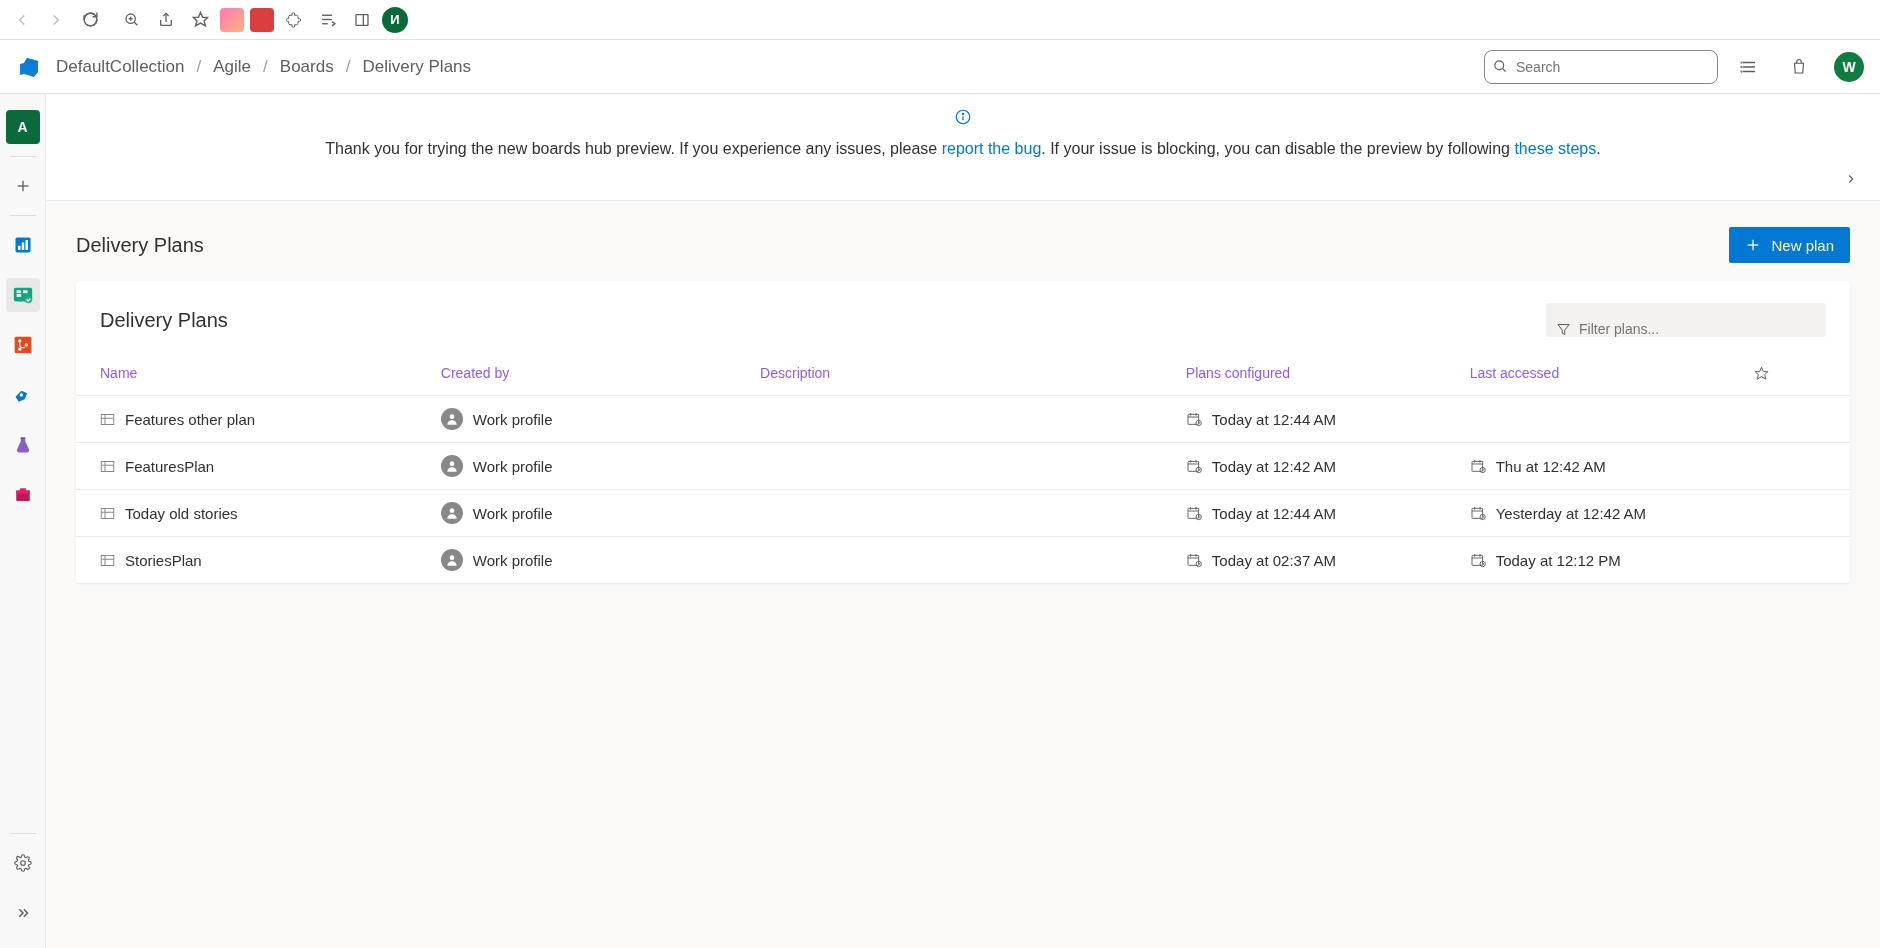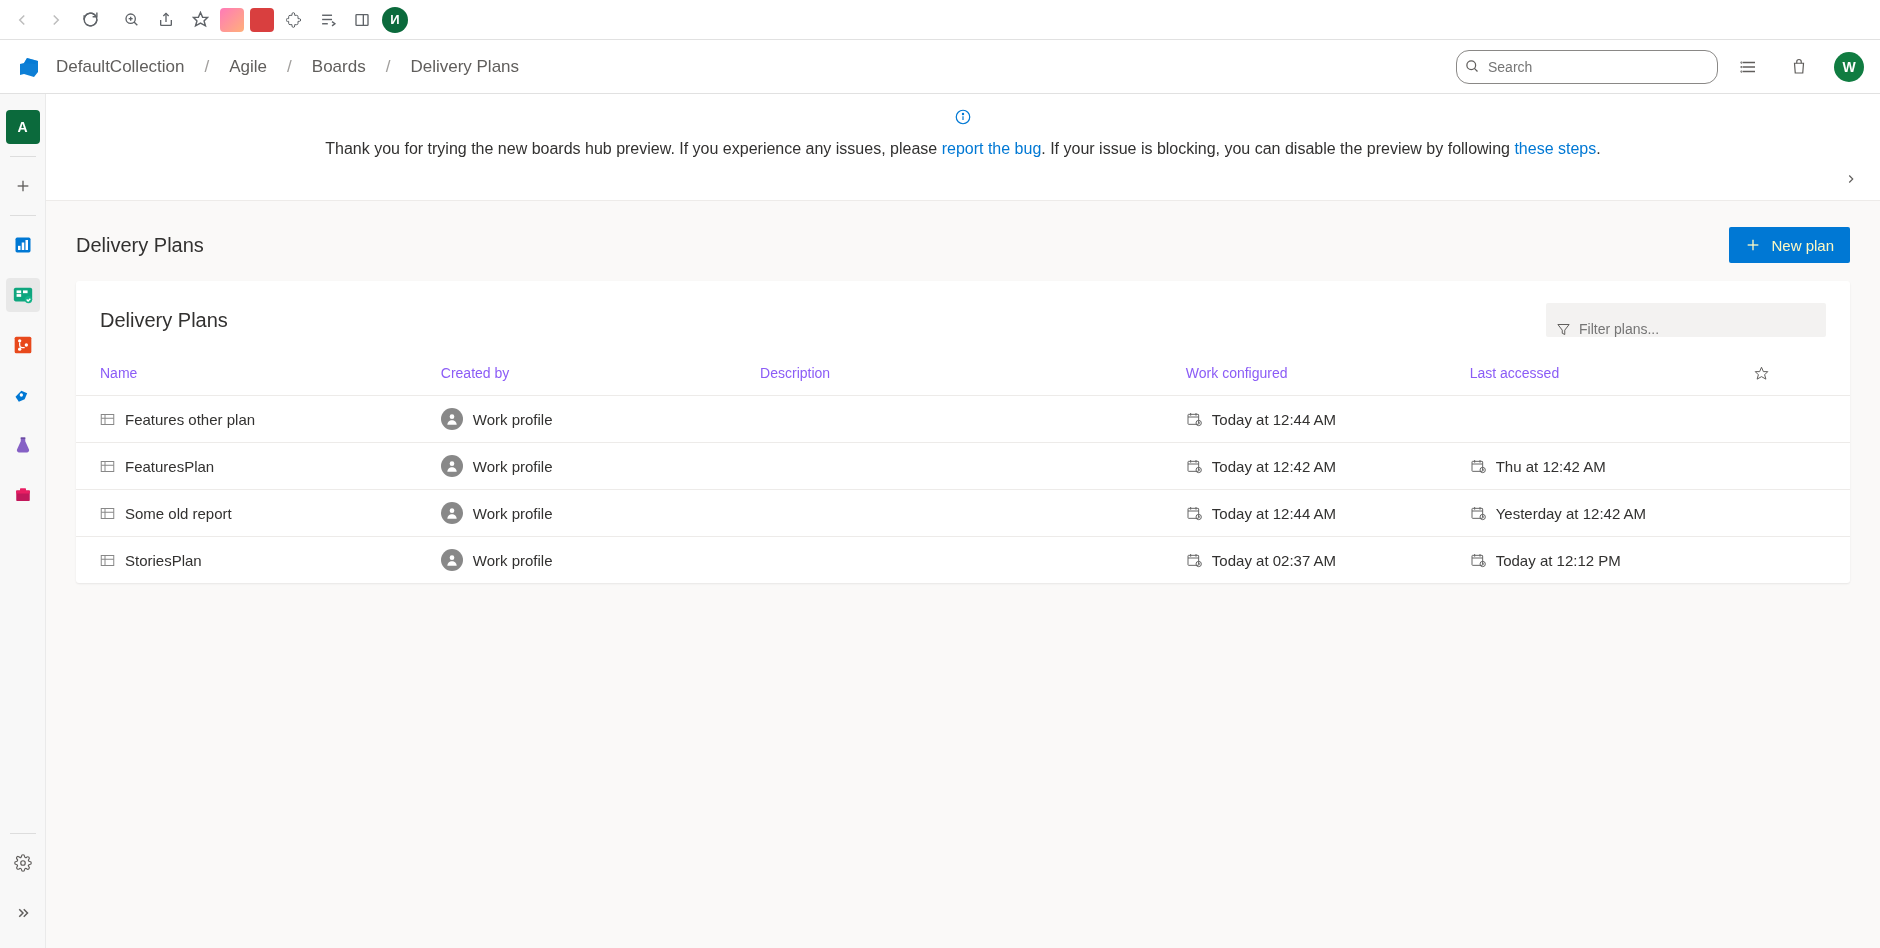"DefaultCollection" .breadcrumb { gap: 20px -> 12px }
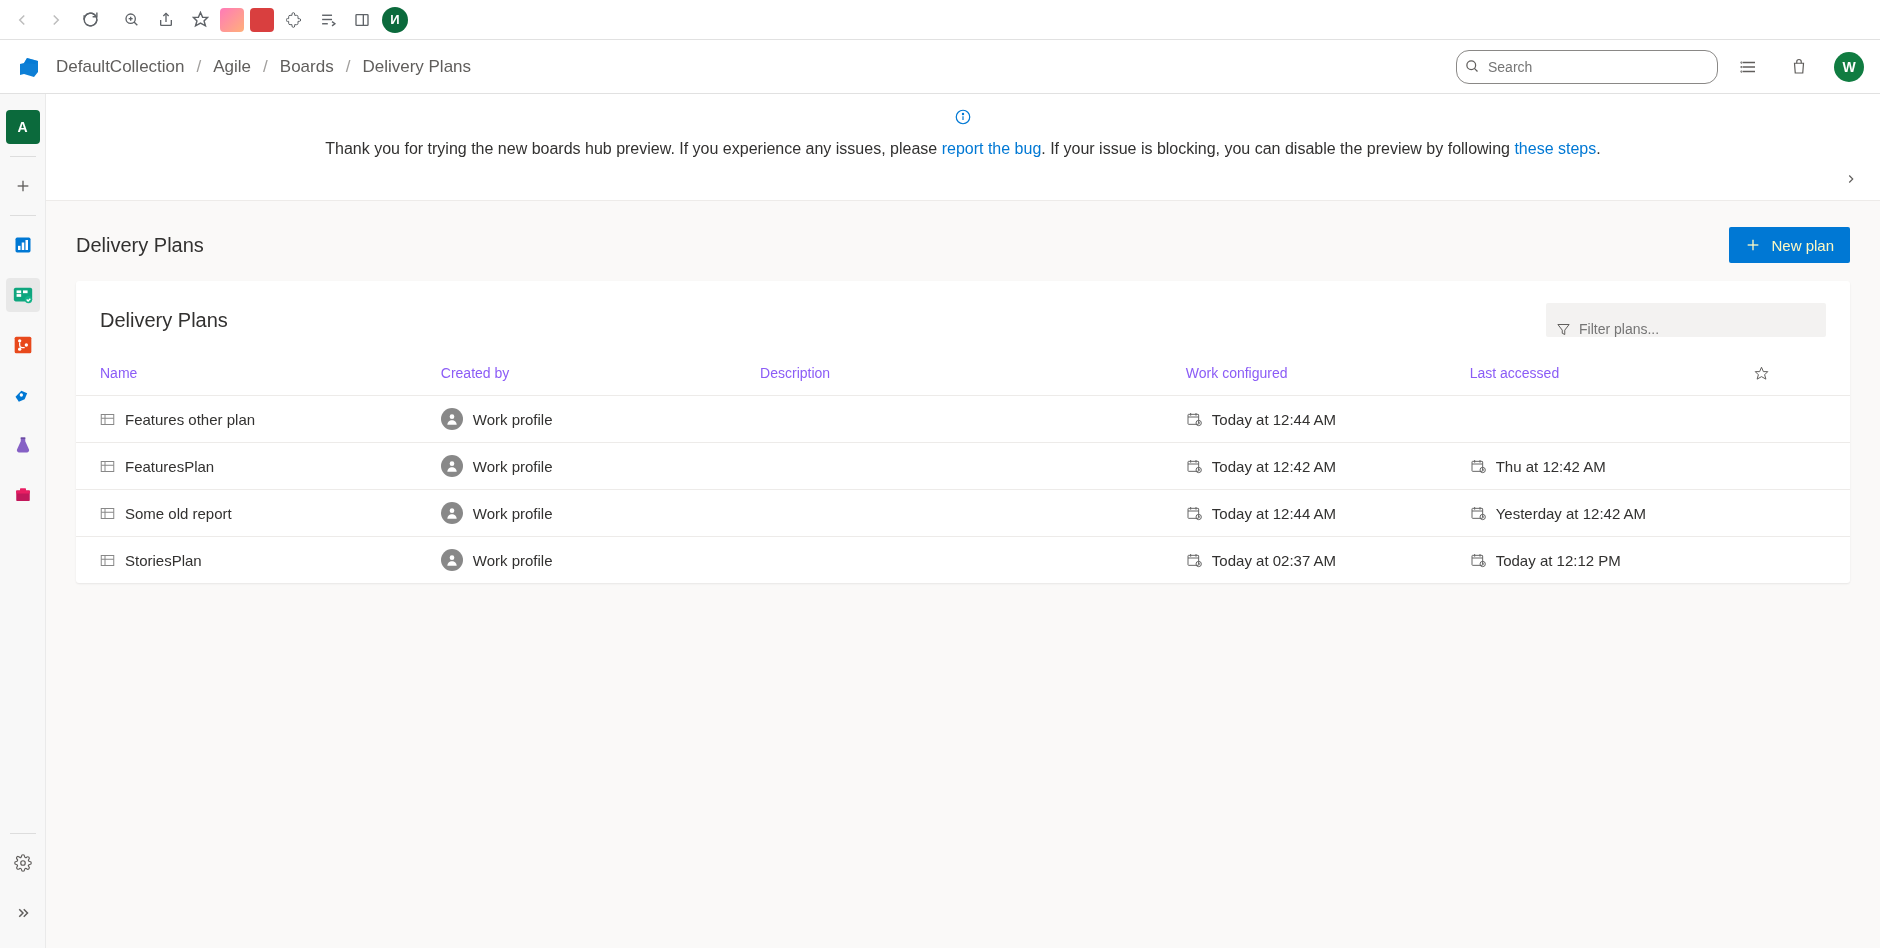"Search" .search-box { border-radius: 13px -> 8px; width: 262px -> 234px }
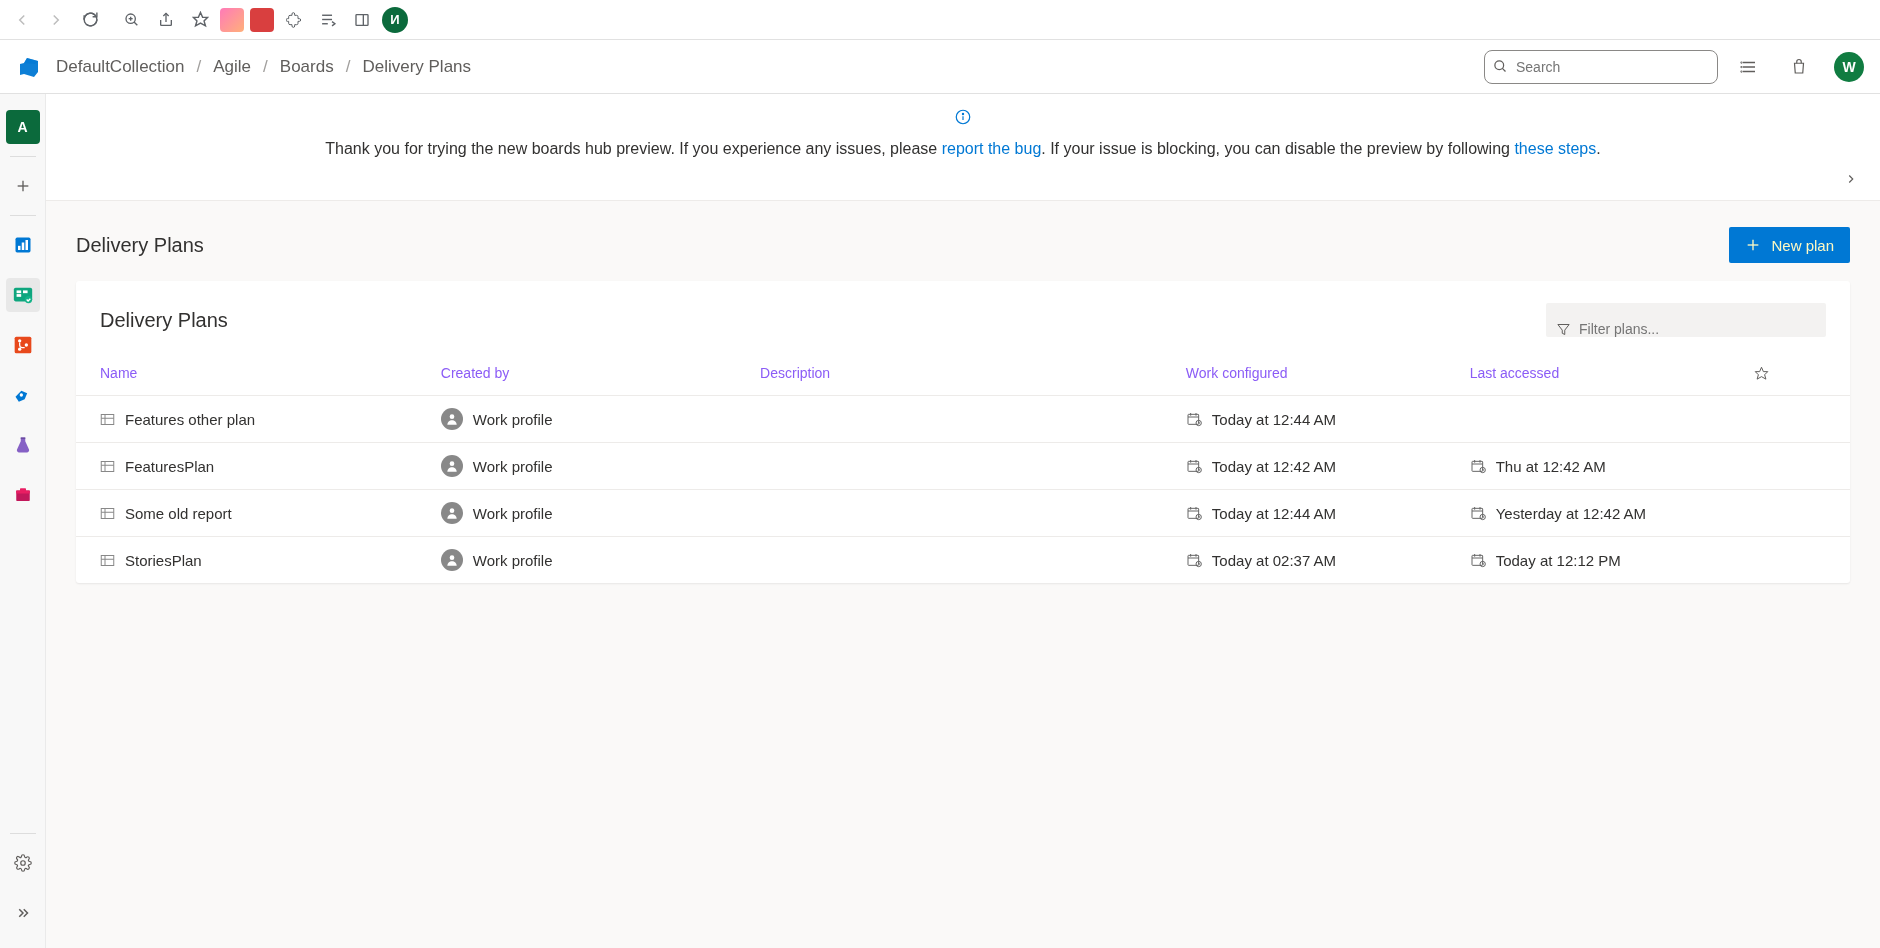"Work configured" th { text: Work -> Plans }
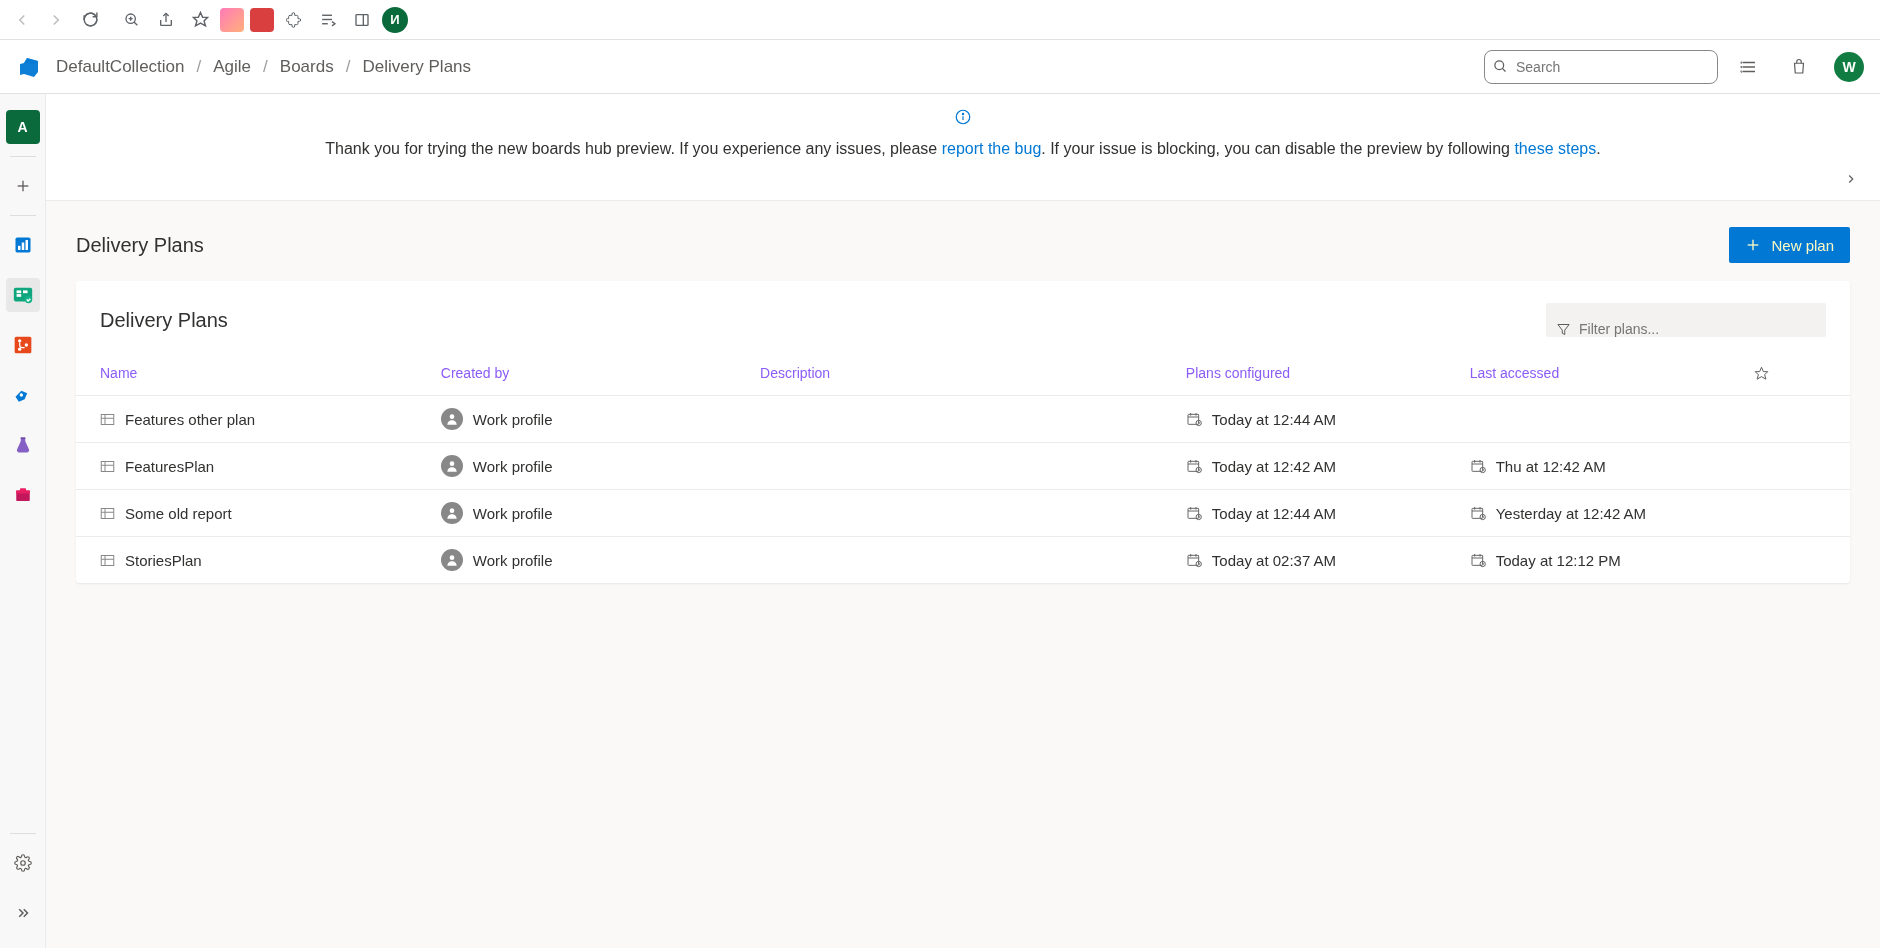"Some old report" span { text: Some old report -> Today old stories }
